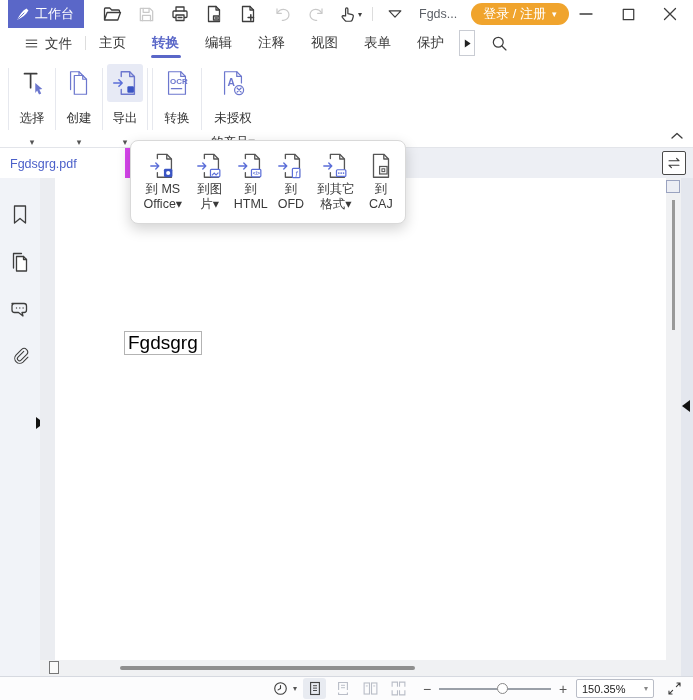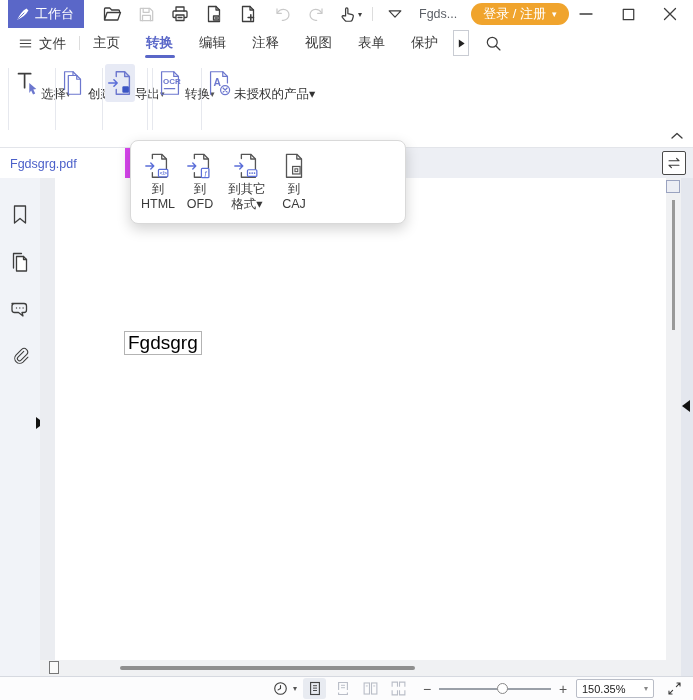"文件" .menubar { padding-left: 10px -> 16px }
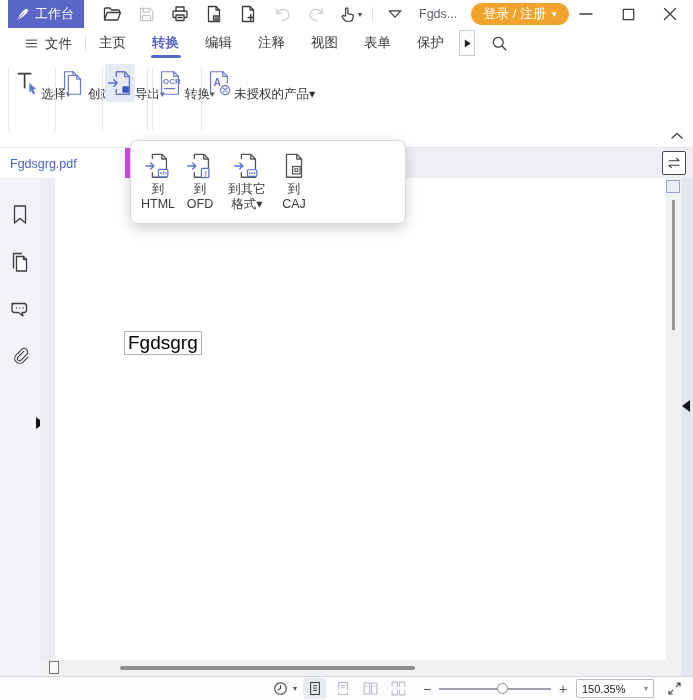"OCR" .tool-item { align-items: flex-end -> center; flex-direction: row -> column; gap: none -> 8px }
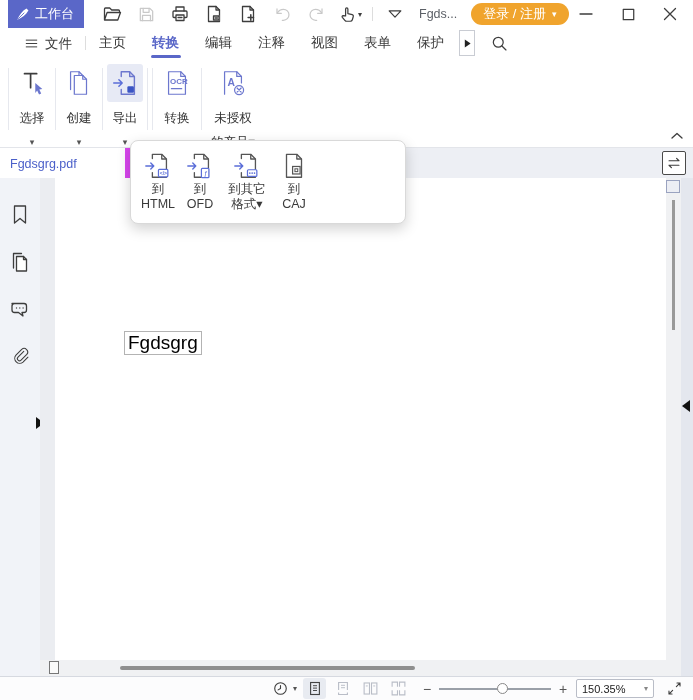"到 MS" div.em-item { html: none -> <div> <div> <svg> <path></path> <path></path> <path></path> <rect></rect> <circle></circle> </svg> </div> <div>到 MS</div> <div>Office▾</div> </div> }
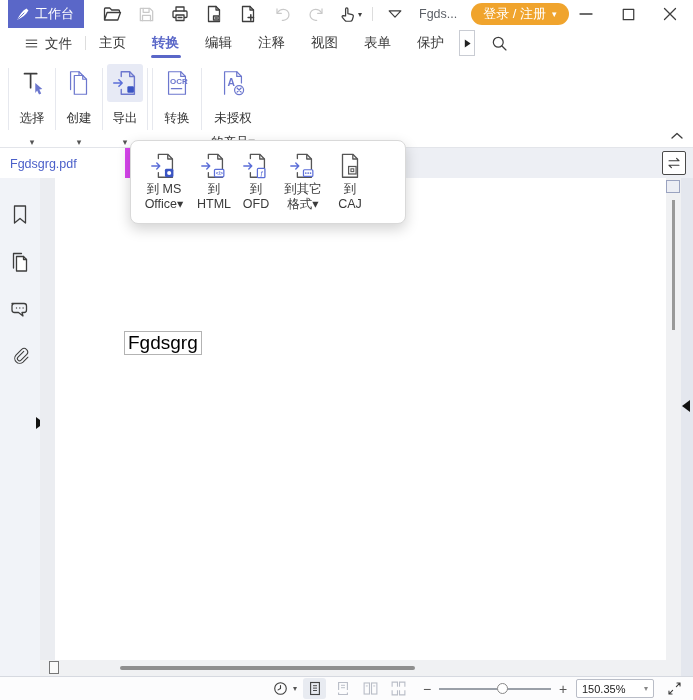"到图" div.em-item { html: none -> <div> <div> <svg> <path></path> <path></path> <path></path> <rect></rect> <path></path> </svg> </div> <div>到图</div> <div>片▾</div> </div> }
